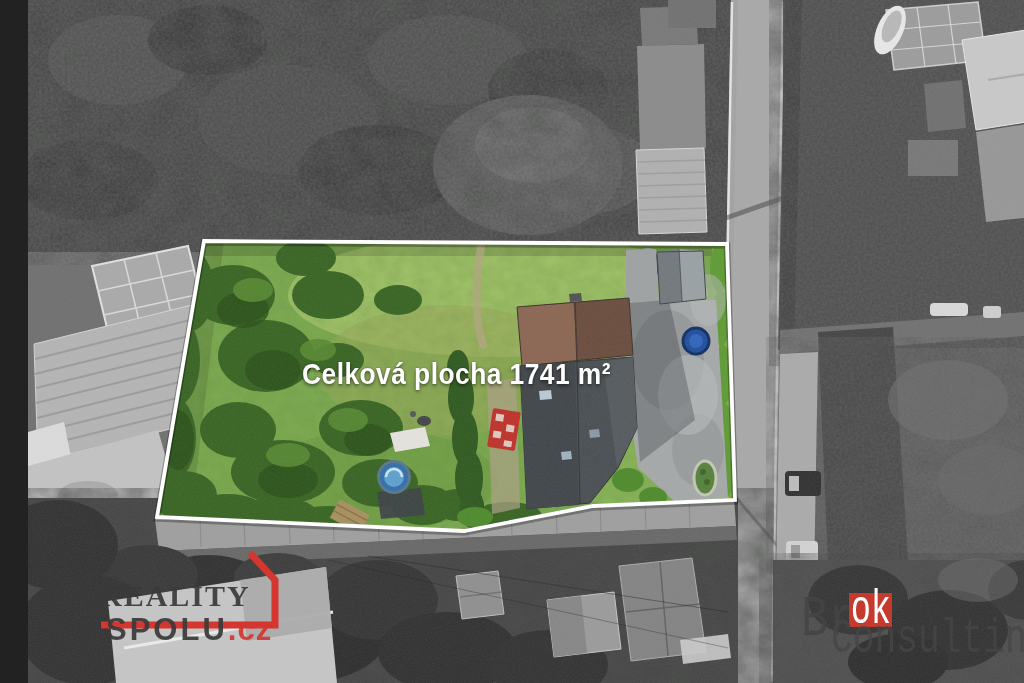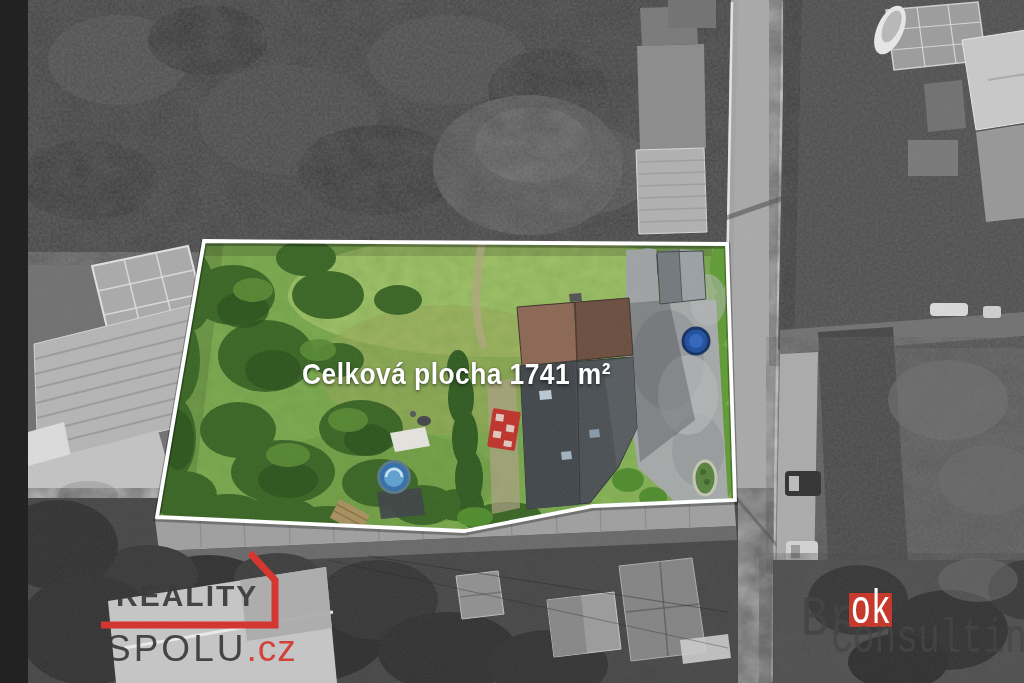"REALITY" .rs-line1 { font-family: none -> Liberation Serif, serif; left: 88px -> 72px }
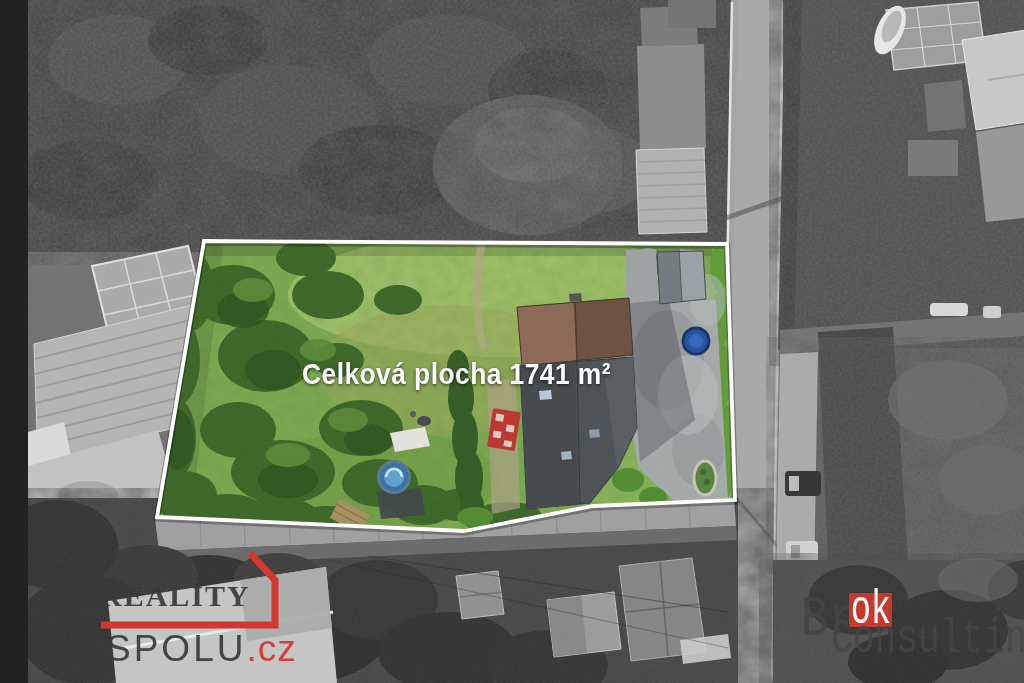"SPOLU.cz" .rs-line2 { font-size: 37px -> 31px; font-weight: normal -> bold; top: 80px -> 64px }
